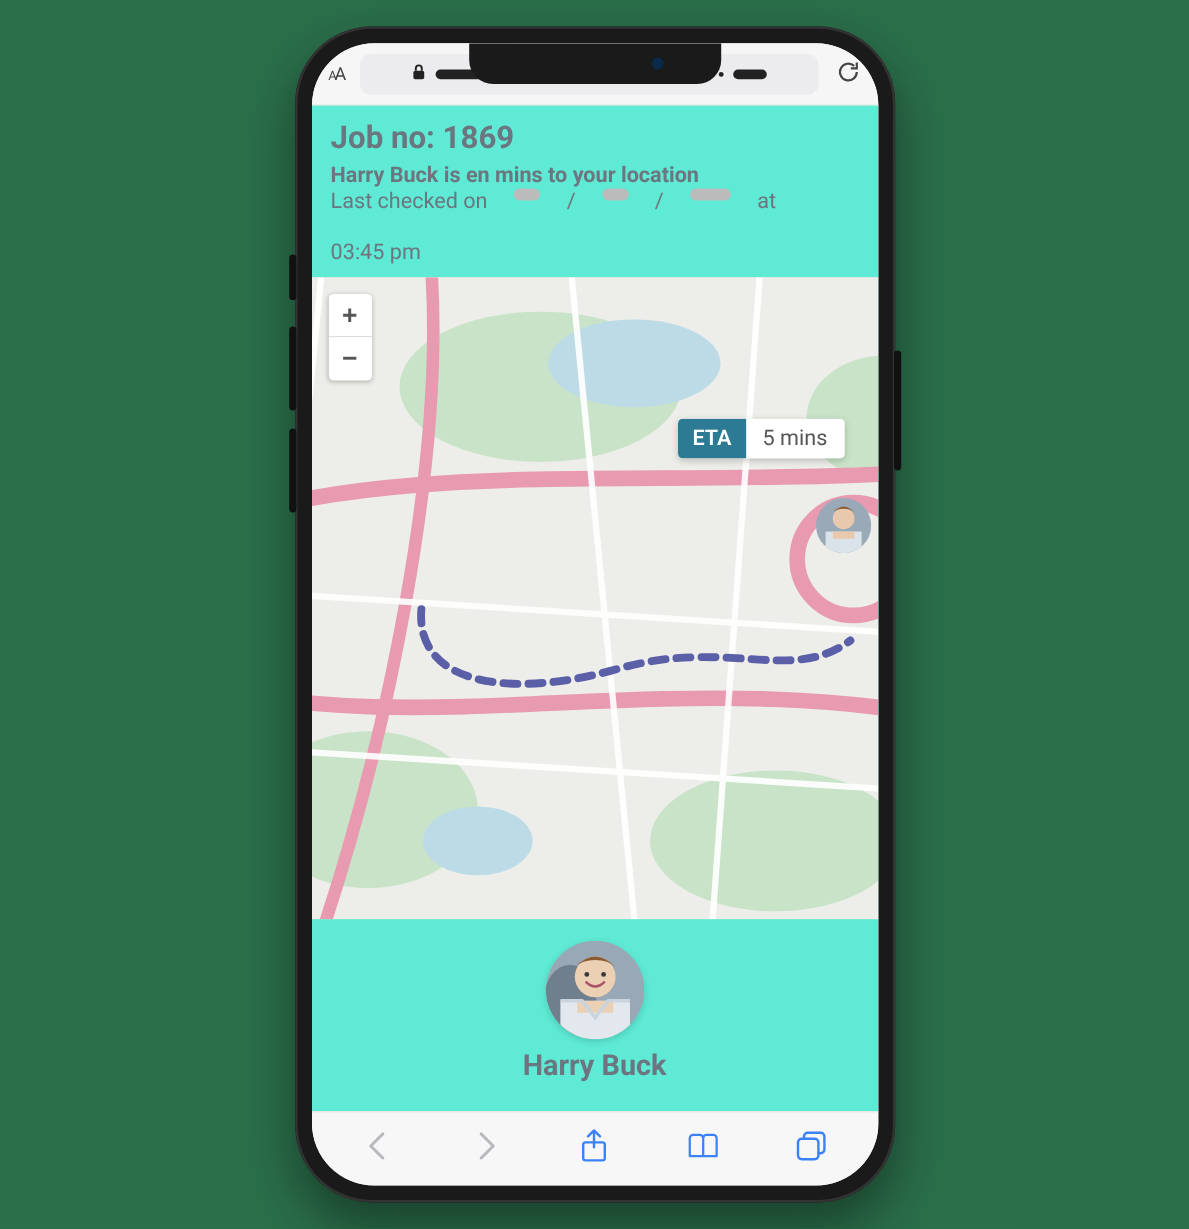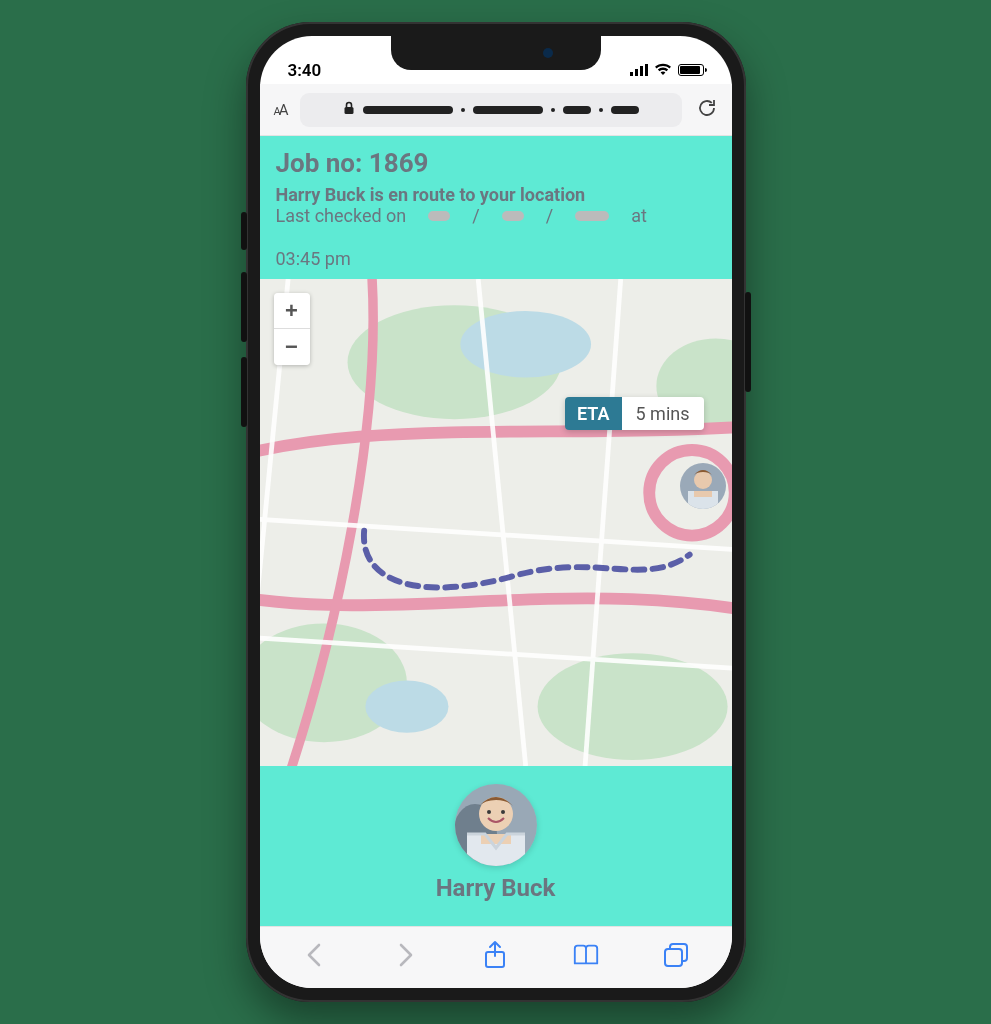"3:40" div.statusbar { html: <div> <span>3:40</span> <div> <span></span> <span> <svg> <path></path> </svg> </span> <span></span> </div> </div> -> none }
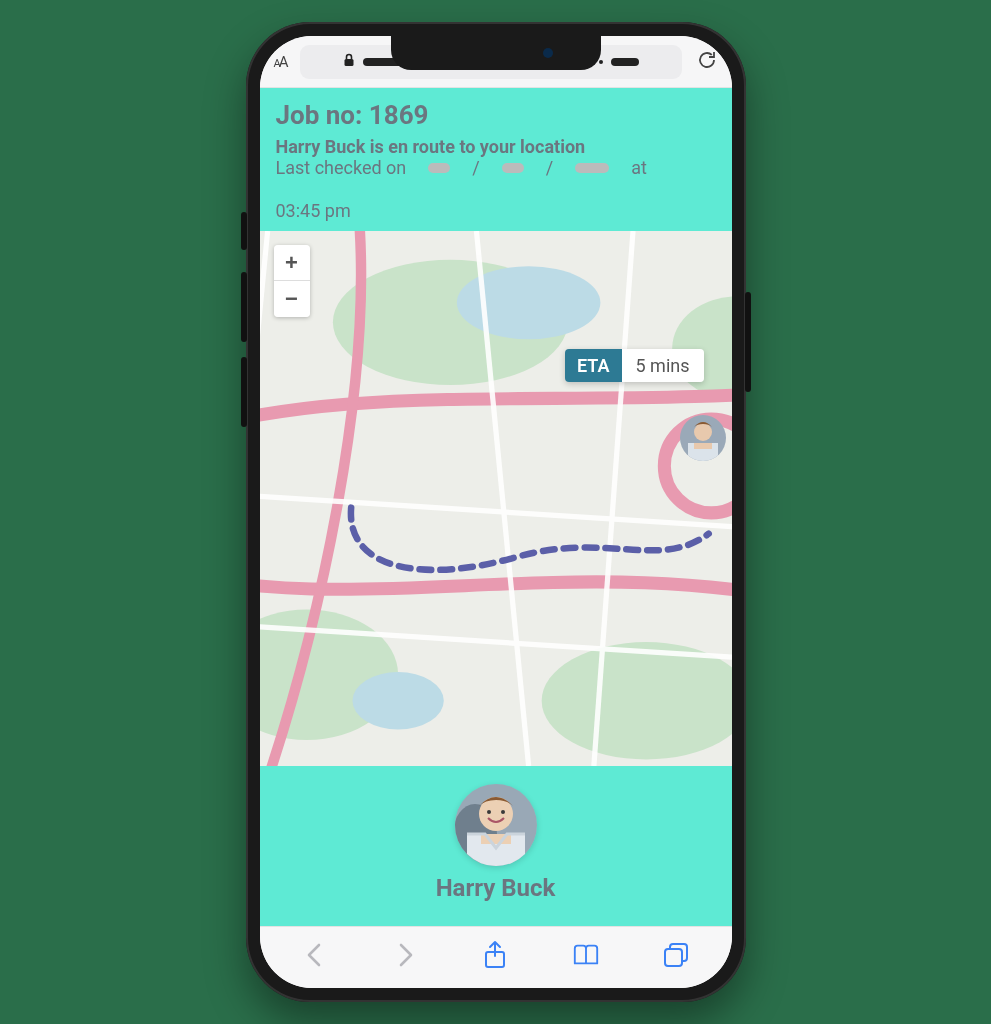"is en route to your" span { text: route -> mins }
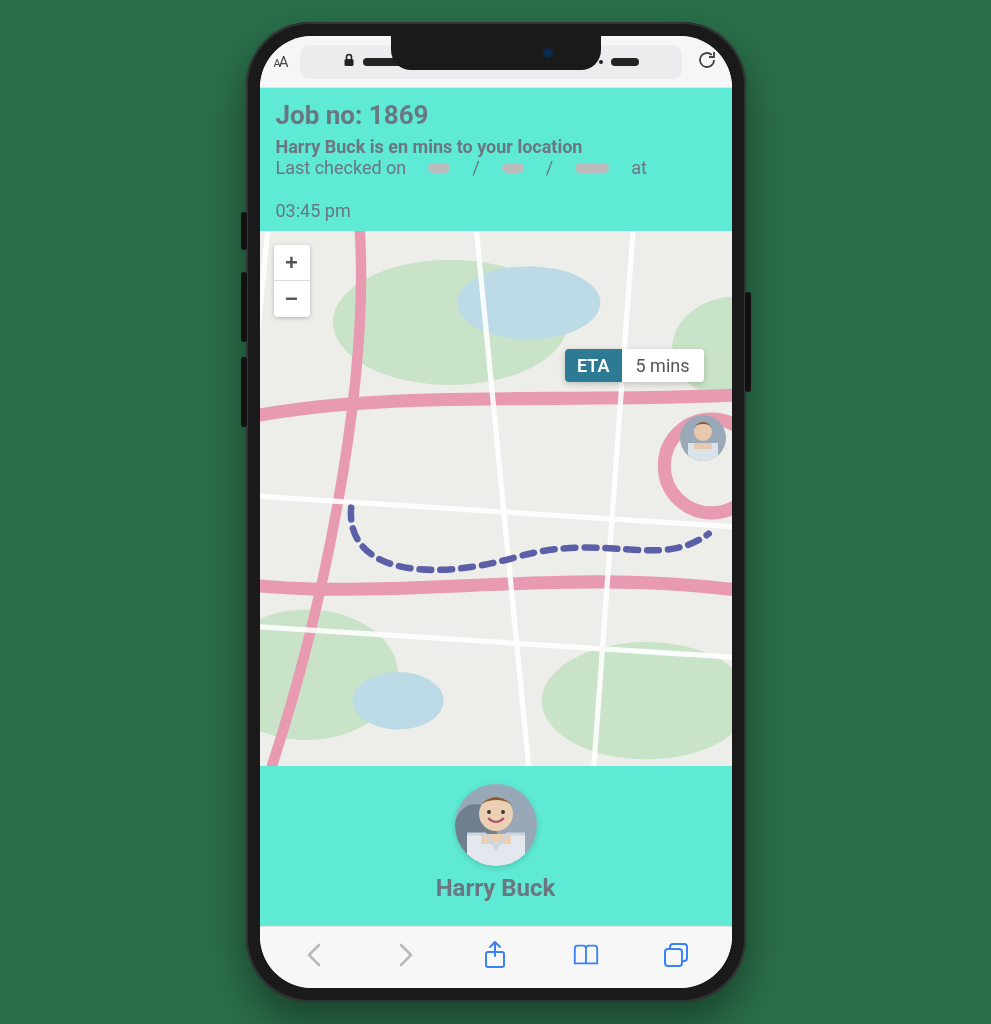"Last checked on" .checked { align-items: center -> none }
